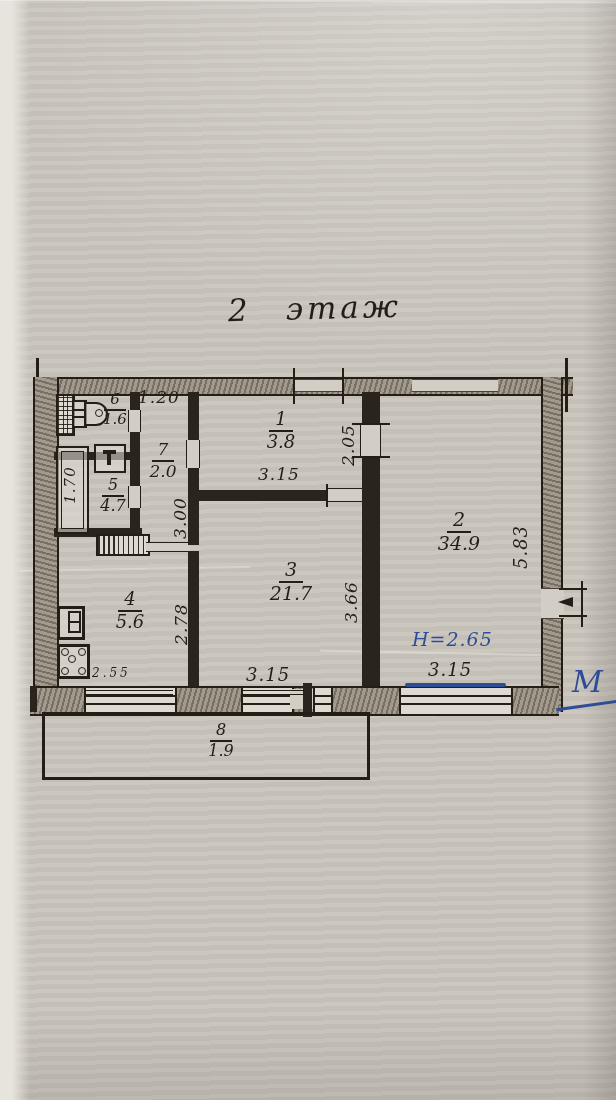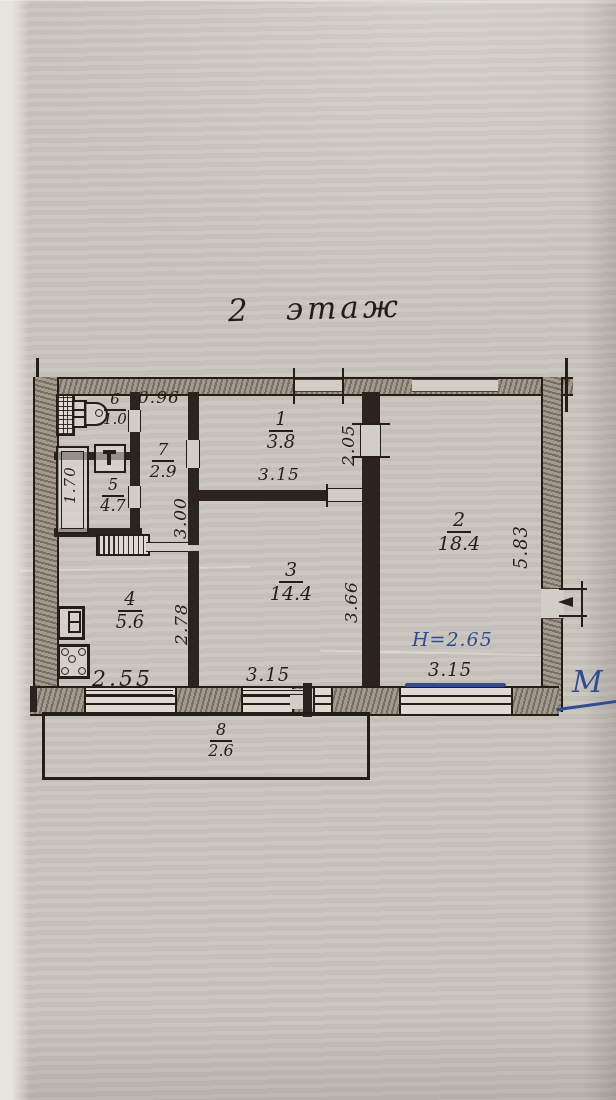"0.96" div.dim { text: 0.96 -> 1.20 }
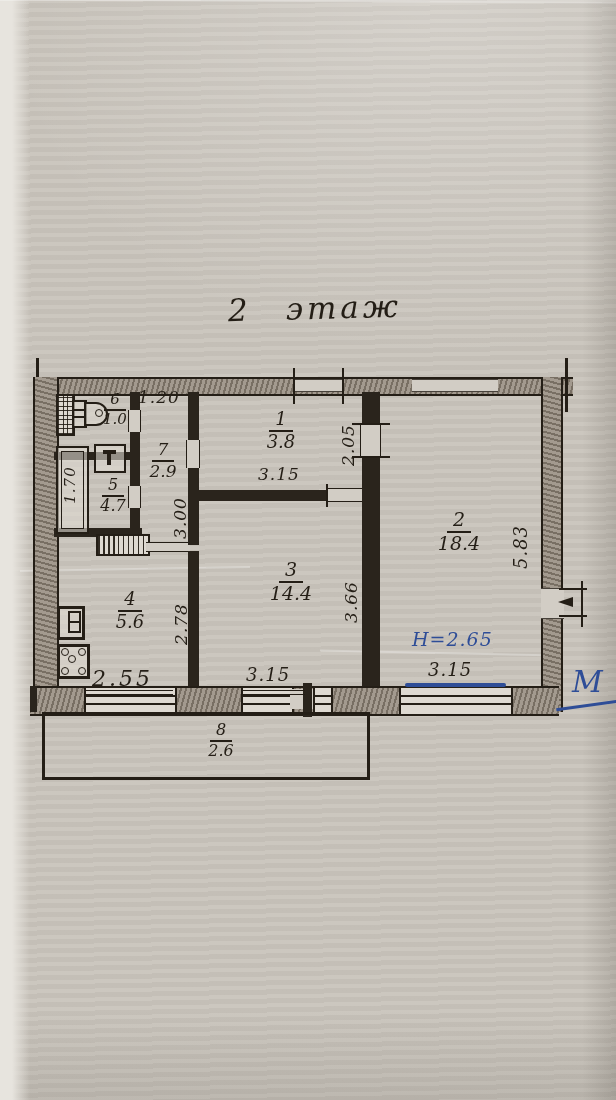"1.0" span.a { text: 1.0 -> 1.6 }
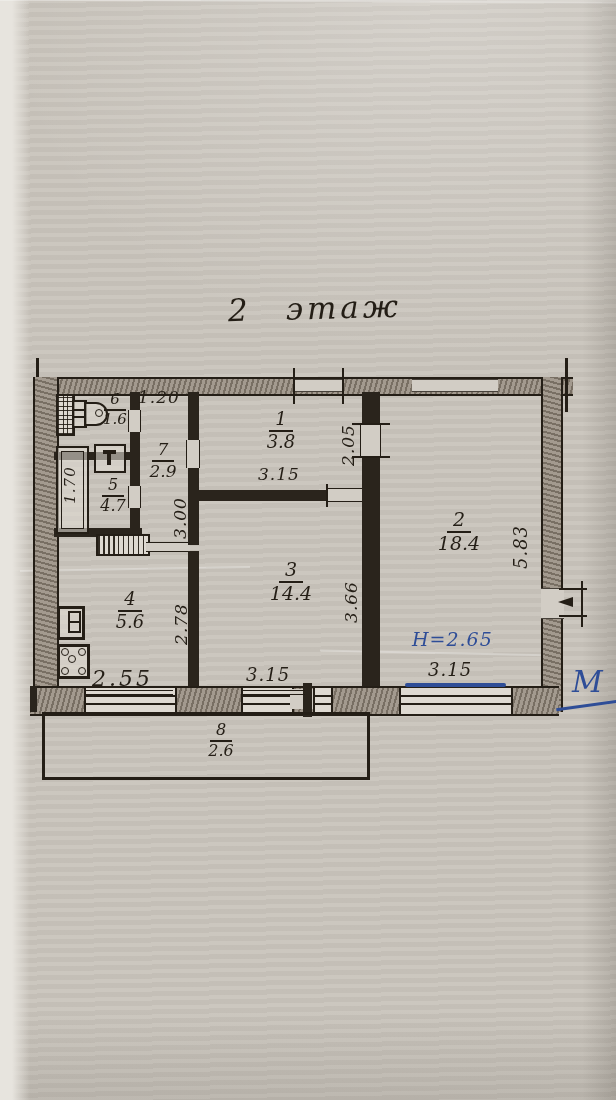"2.9" span.a { text: 2.9 -> 2.0 }
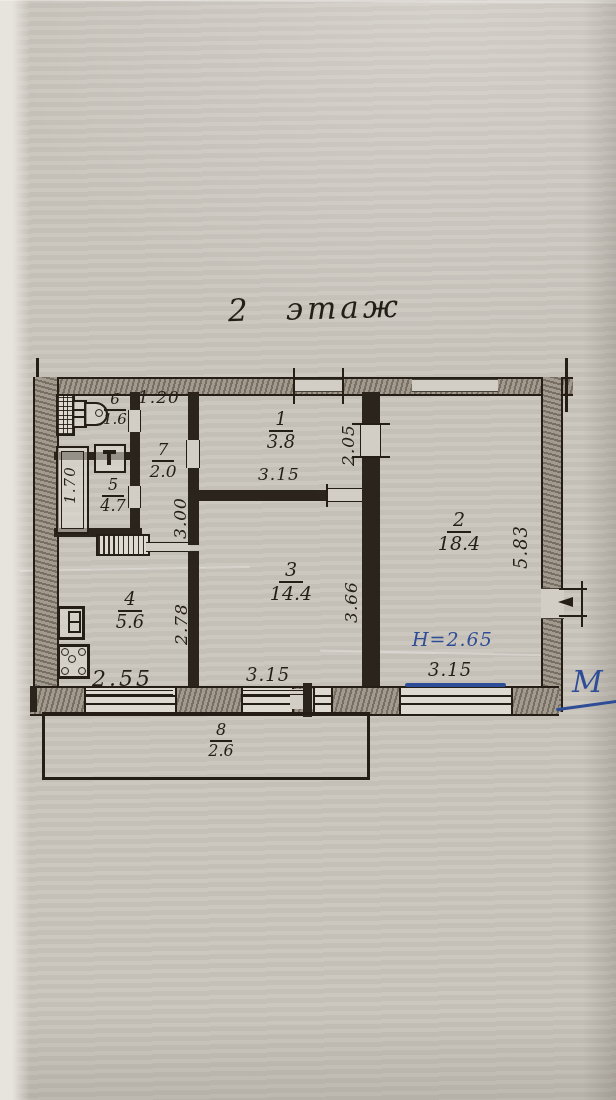"18.4" span.a { text: 18.4 -> 34.9 }
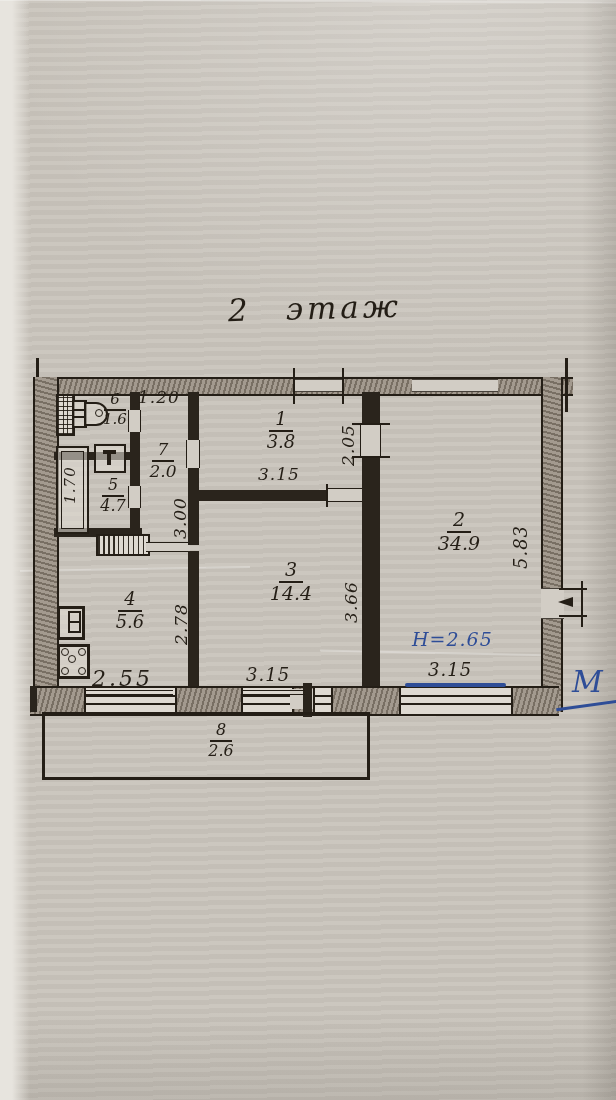"14.4" span.a { text: 14.4 -> 21.7 }
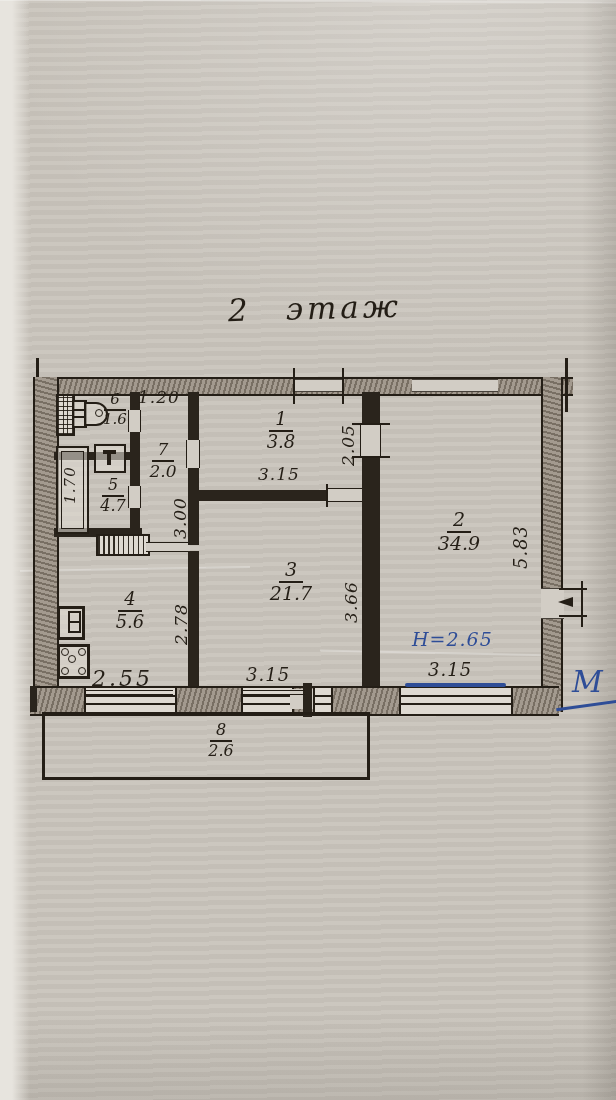"2.55" div.dim { font-size: 22px -> 12px }
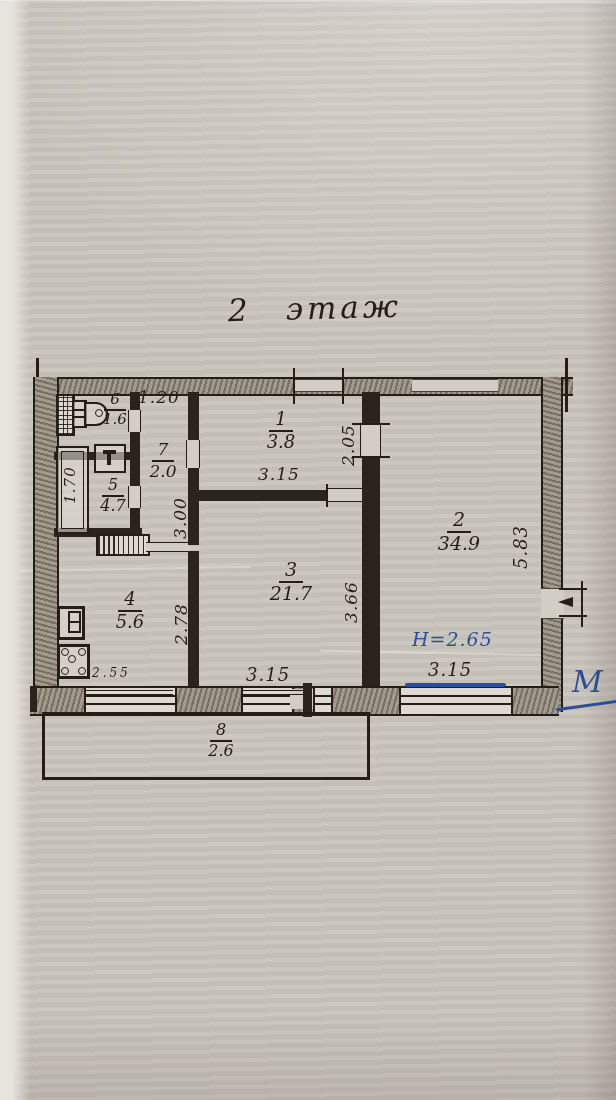"2.6" span.a { text: 2.6 -> 1.9 }
